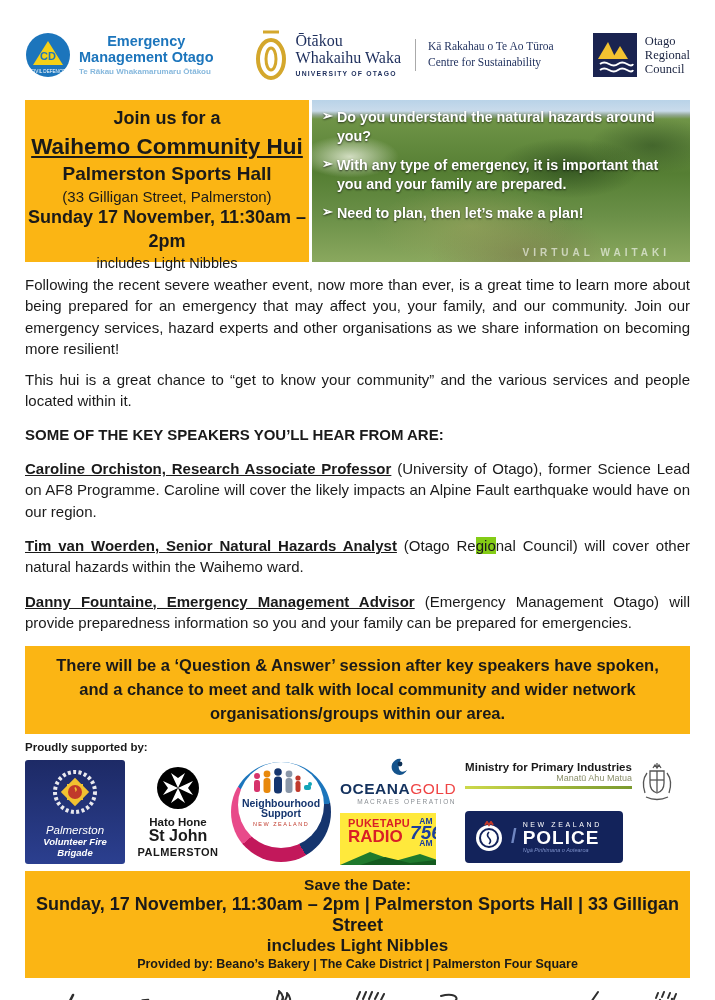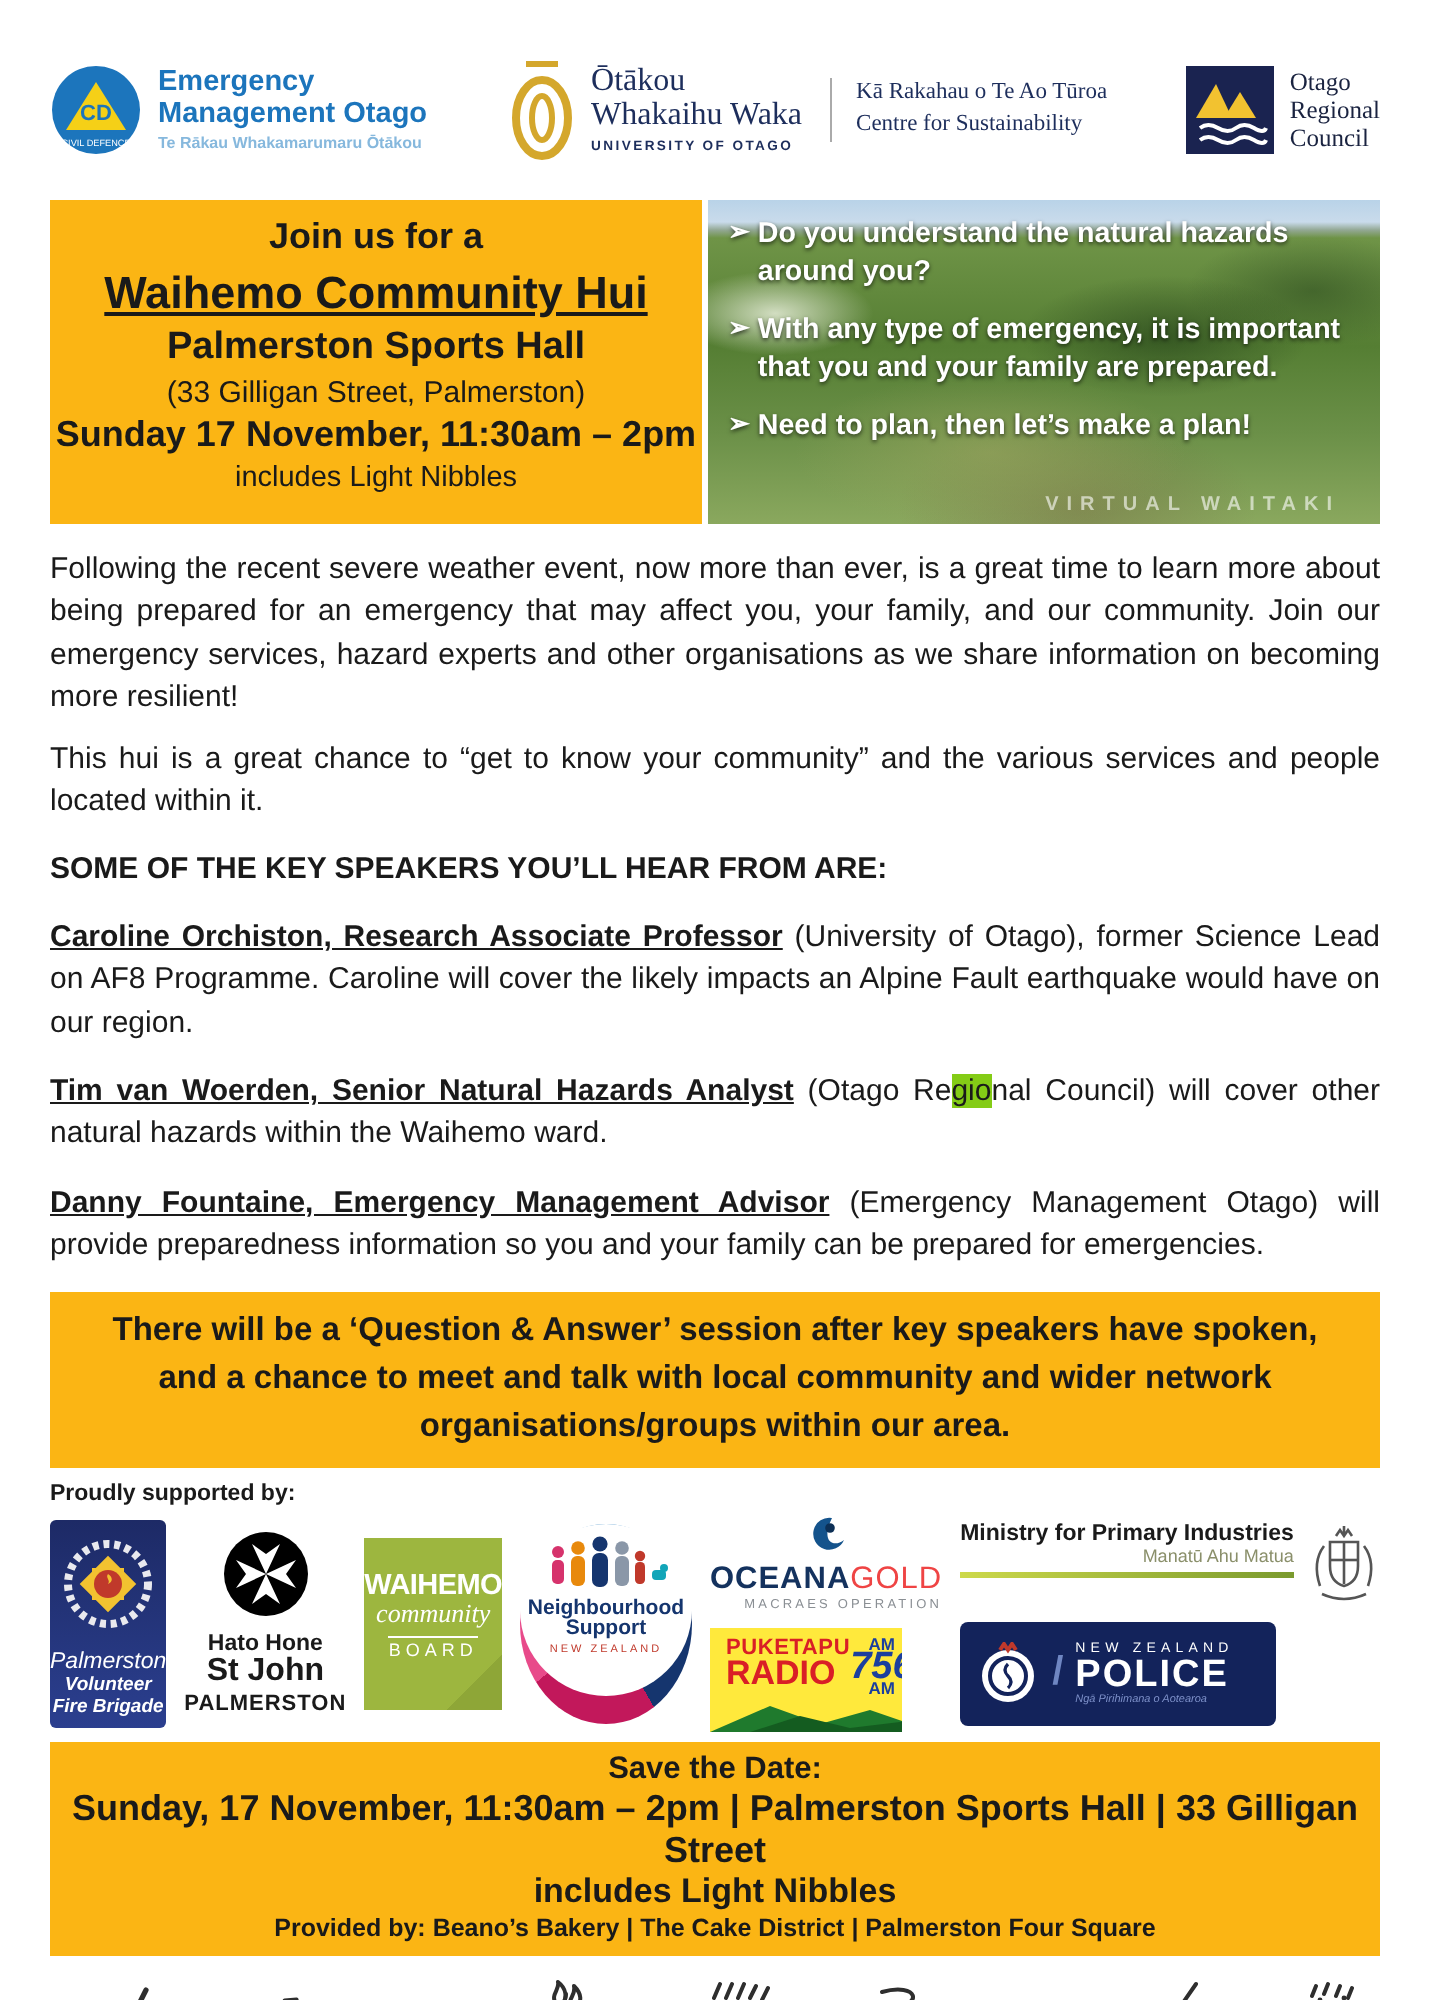"Emergency" .emo-title { text-align: none -> center }
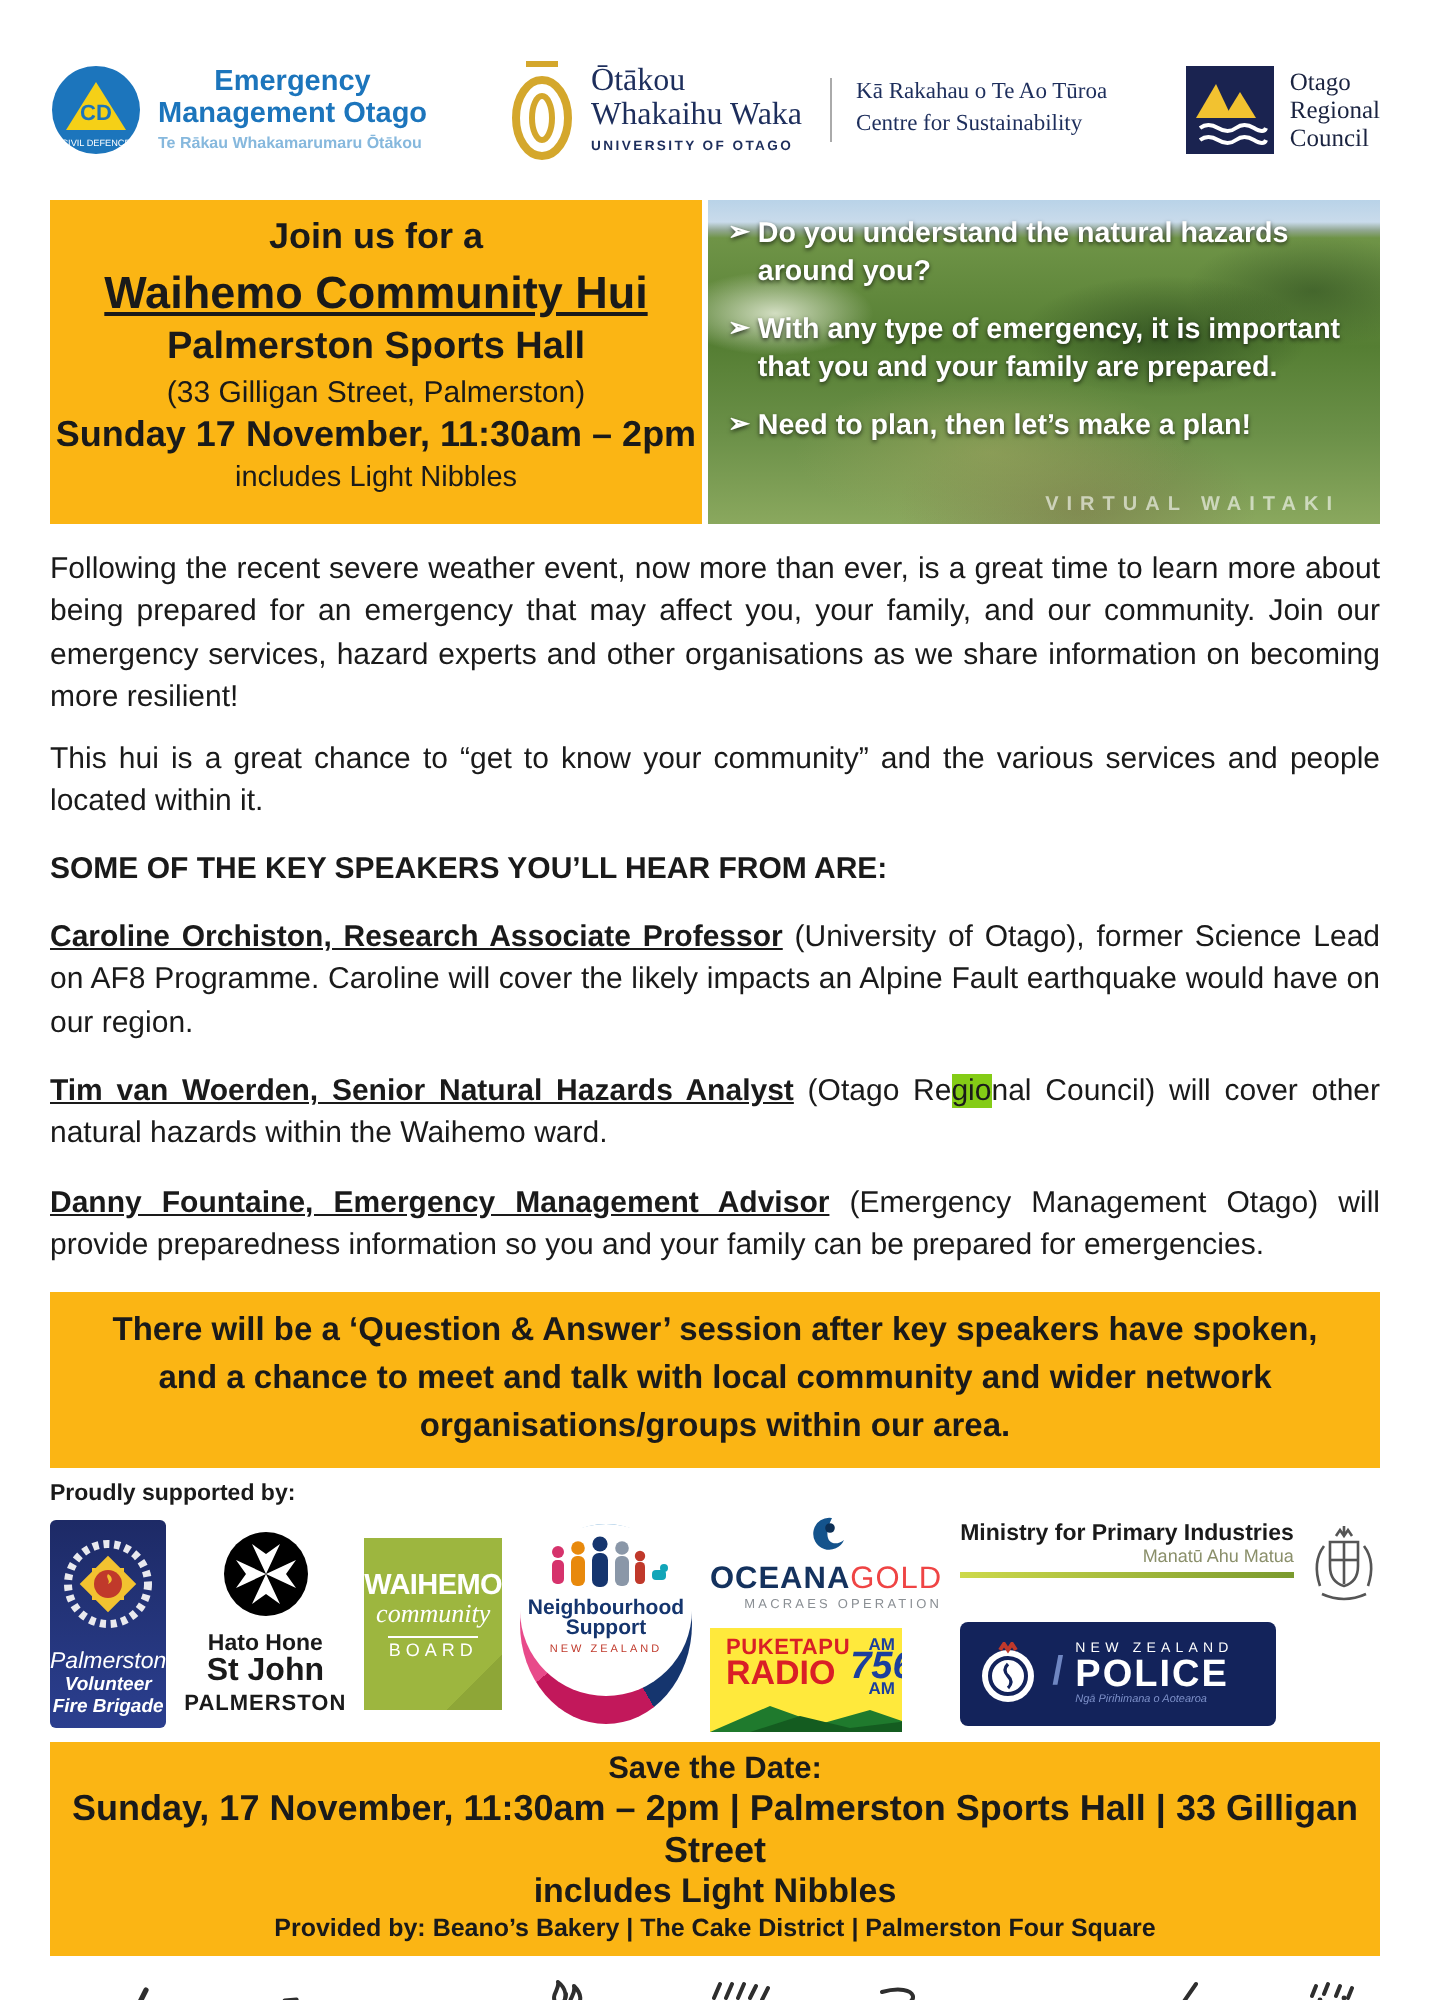"Join us for a" .ybox { width: 326px -> 284px }
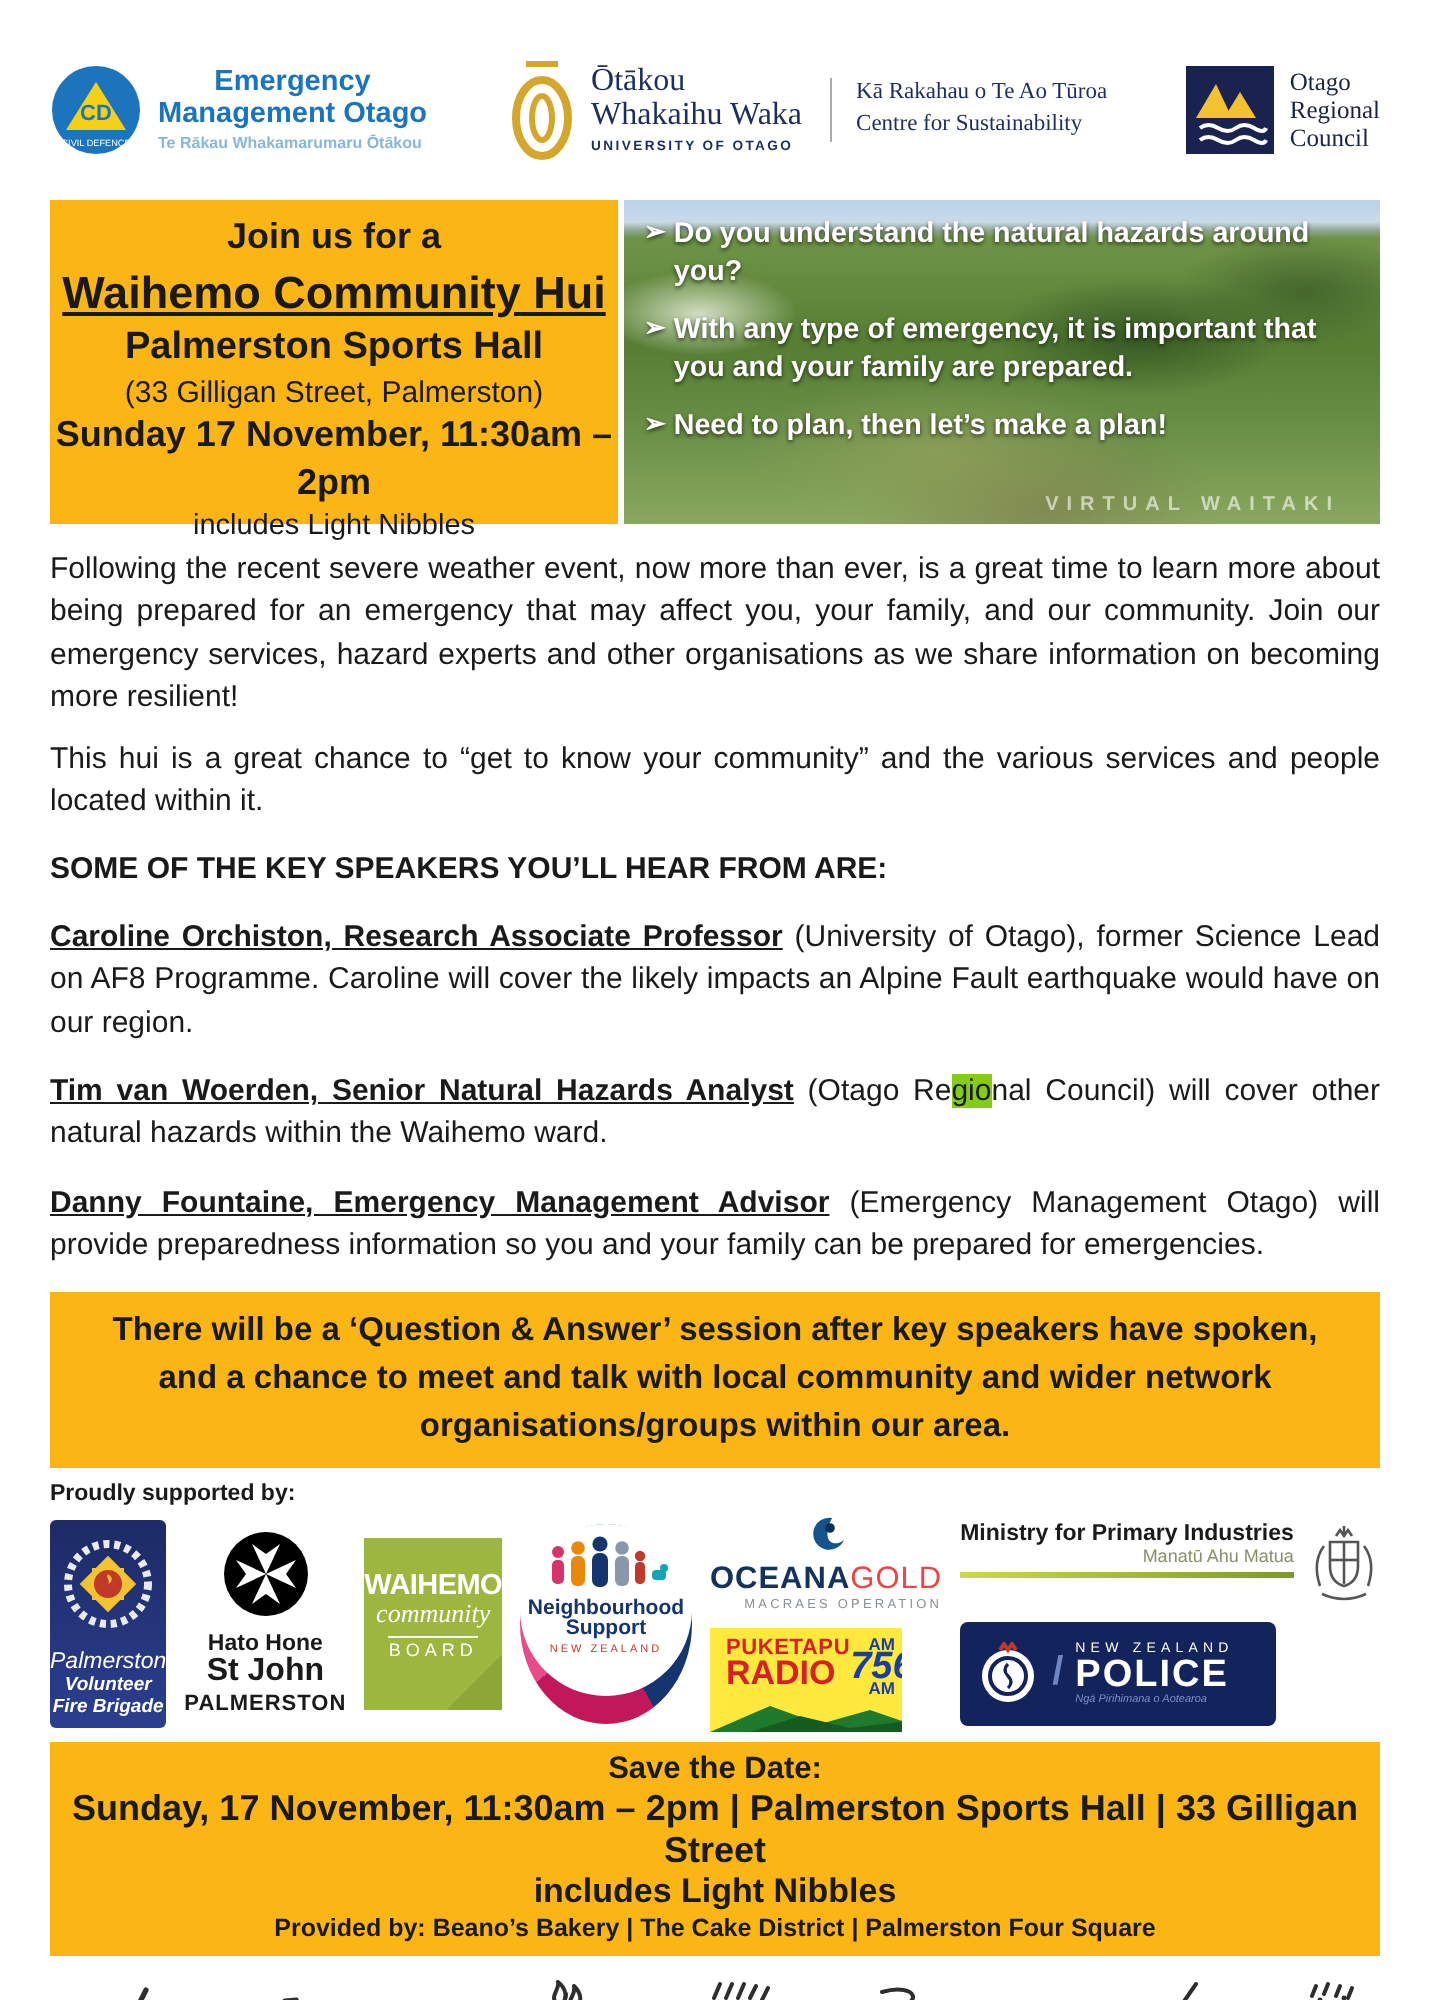"WAIHEMO" div.waihemo { html: <div> <div>WAIHEMO</div> <div>community</div> <div>BOARD</div> </div> -> none }
